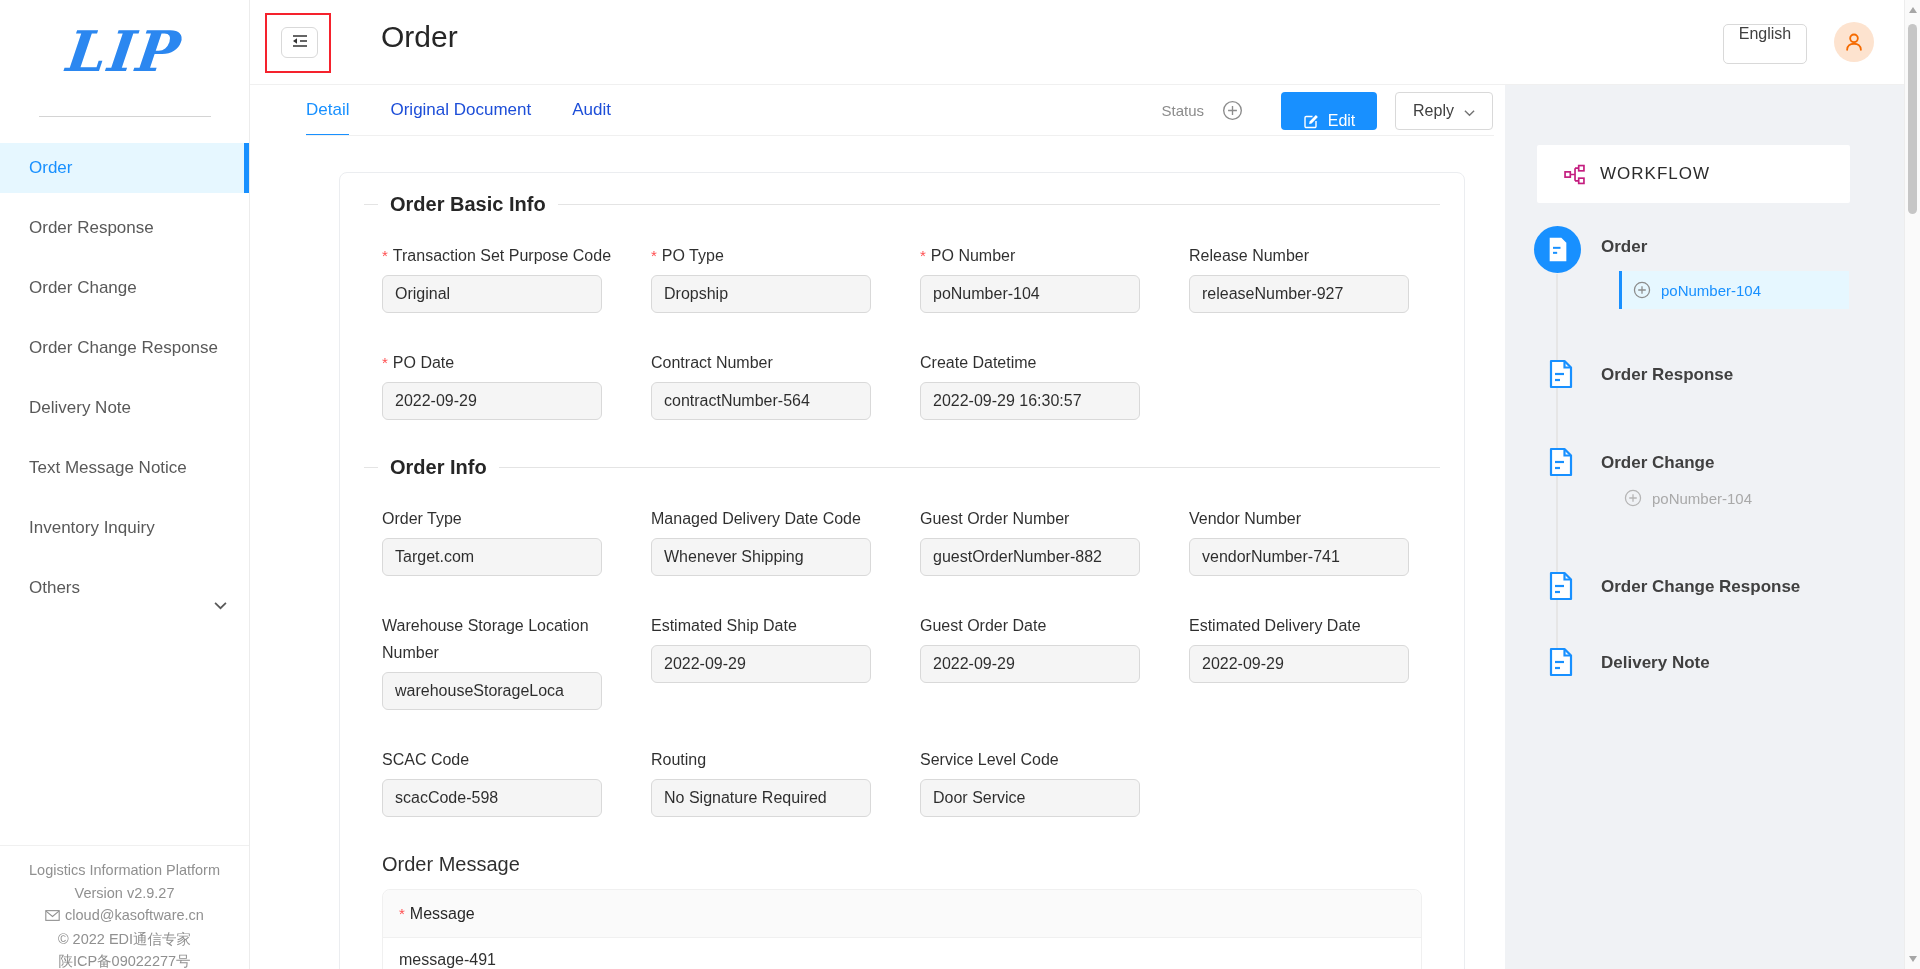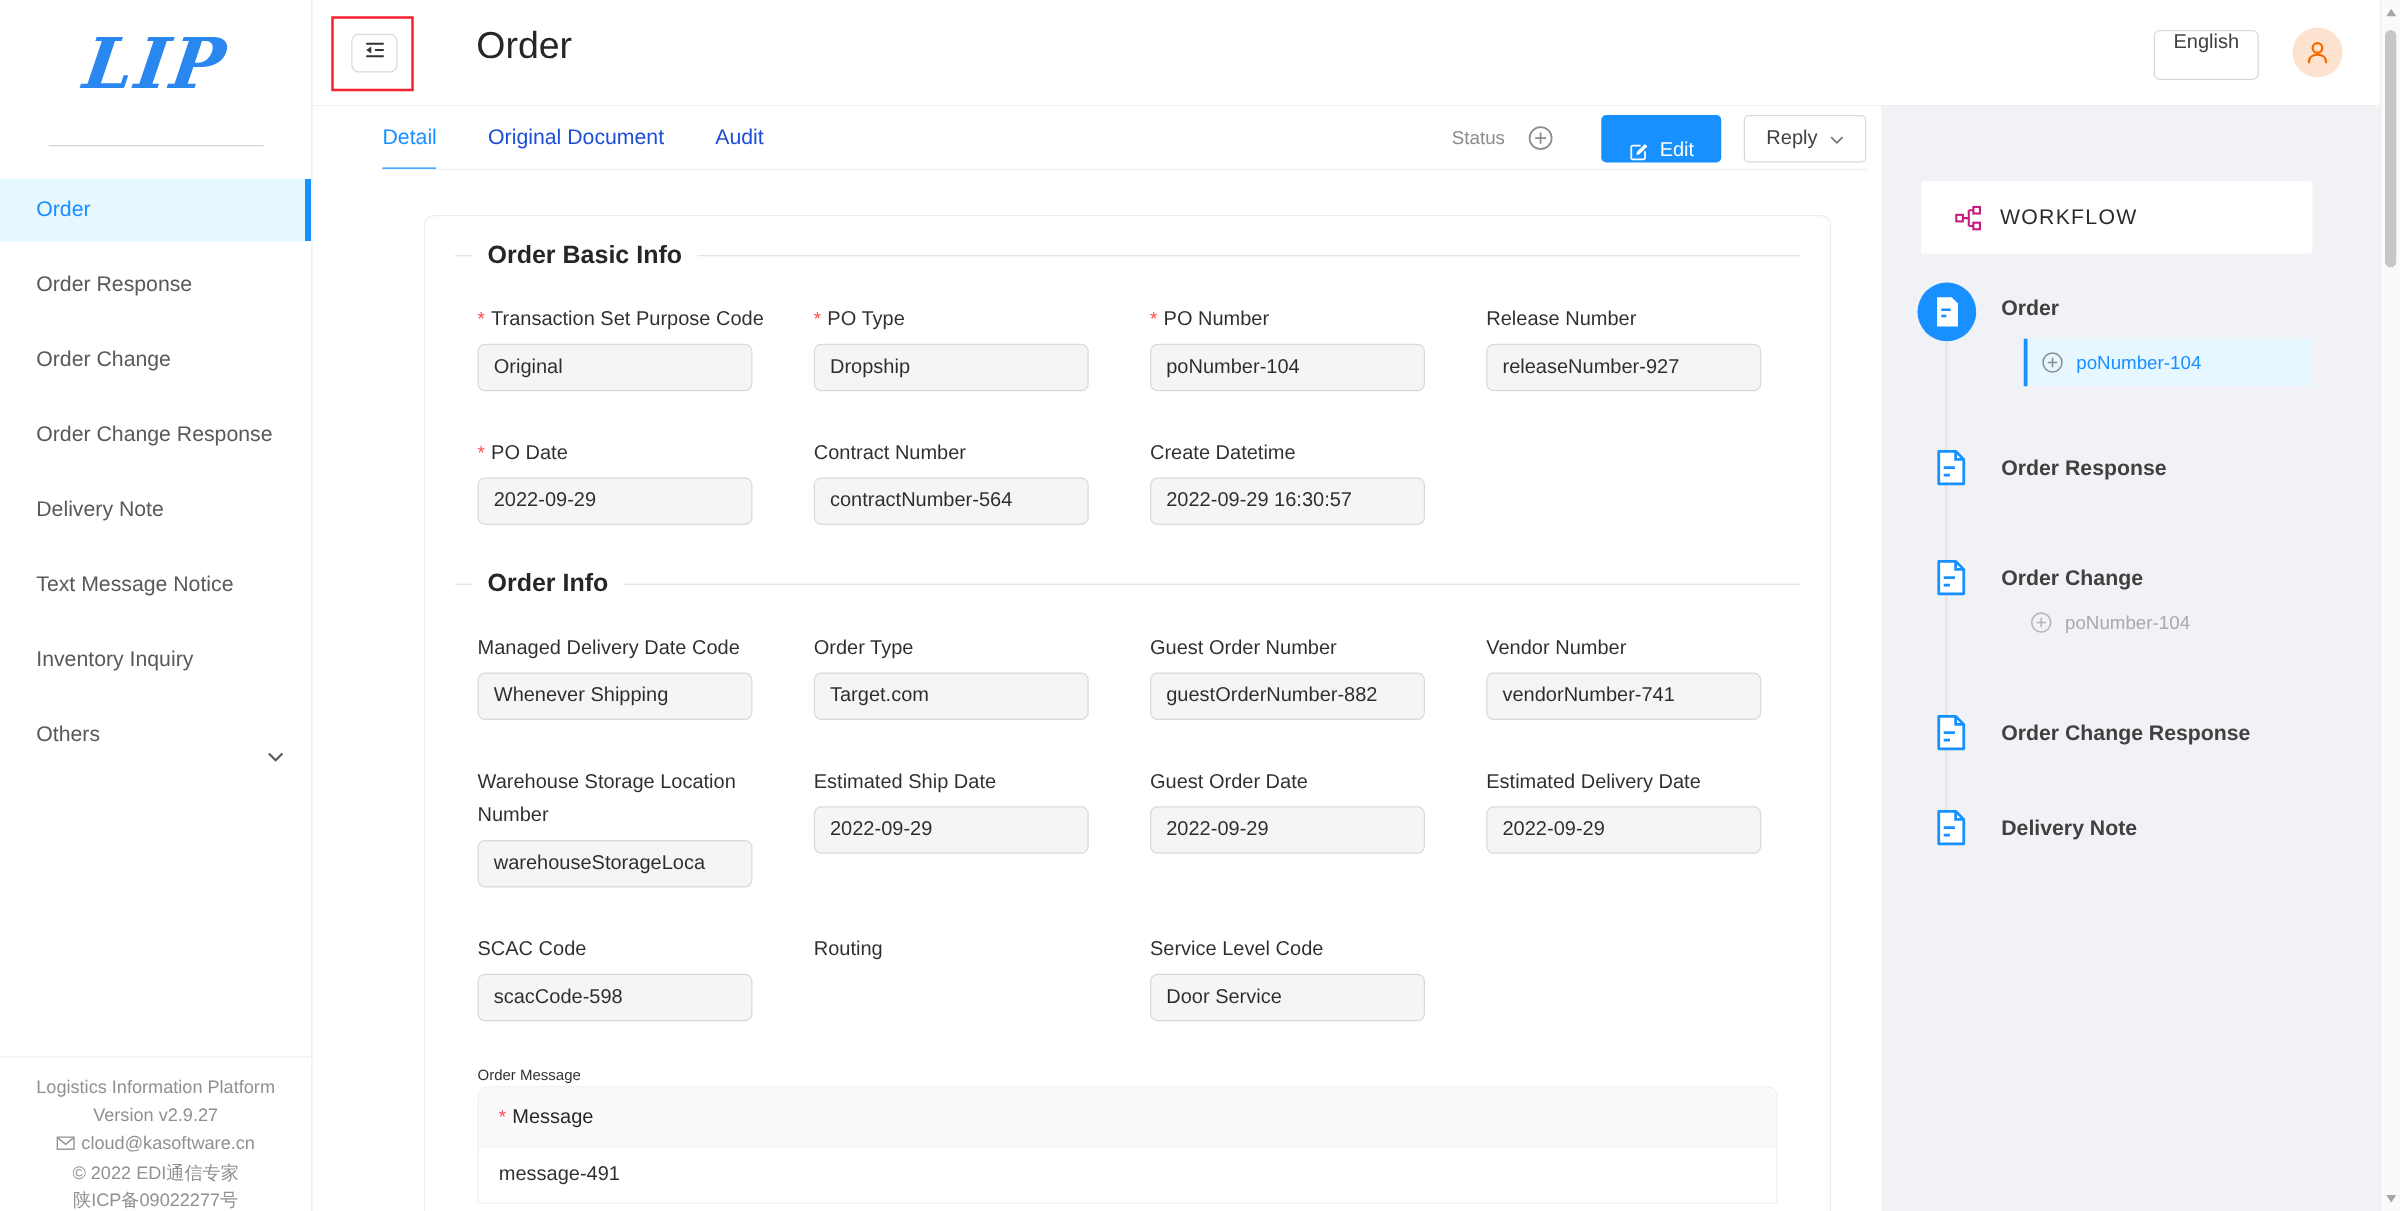"Managed Delivery Date Code" div.field { order: before "Order Type" -> after "Order Type" }
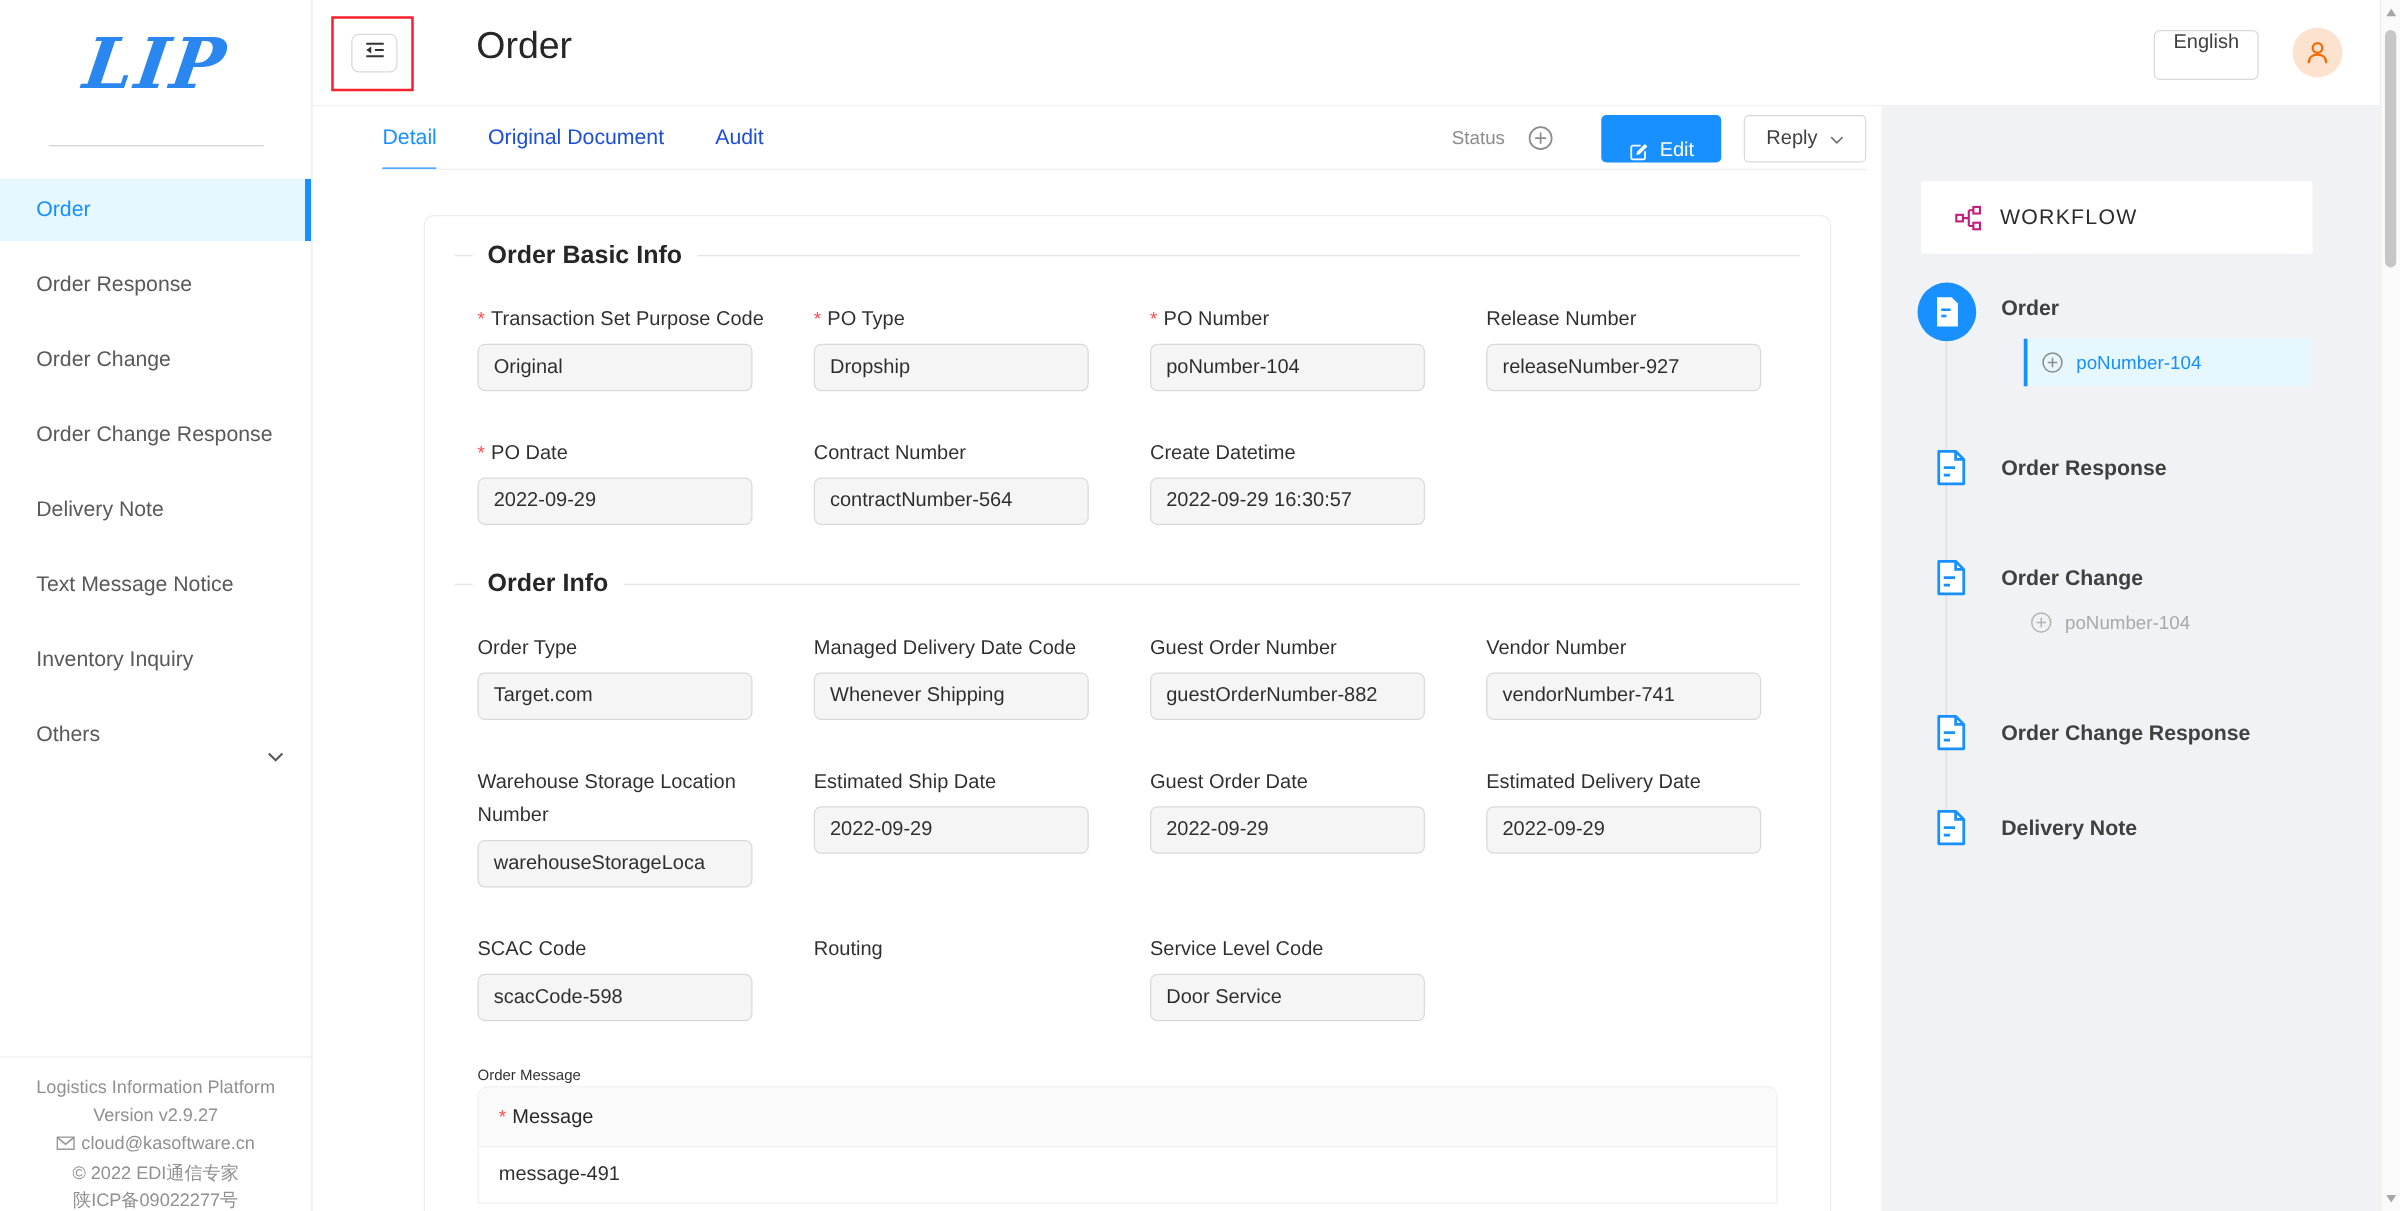"No Signature Required" div.finput { html: none -> <div>No Signature Required</div> }
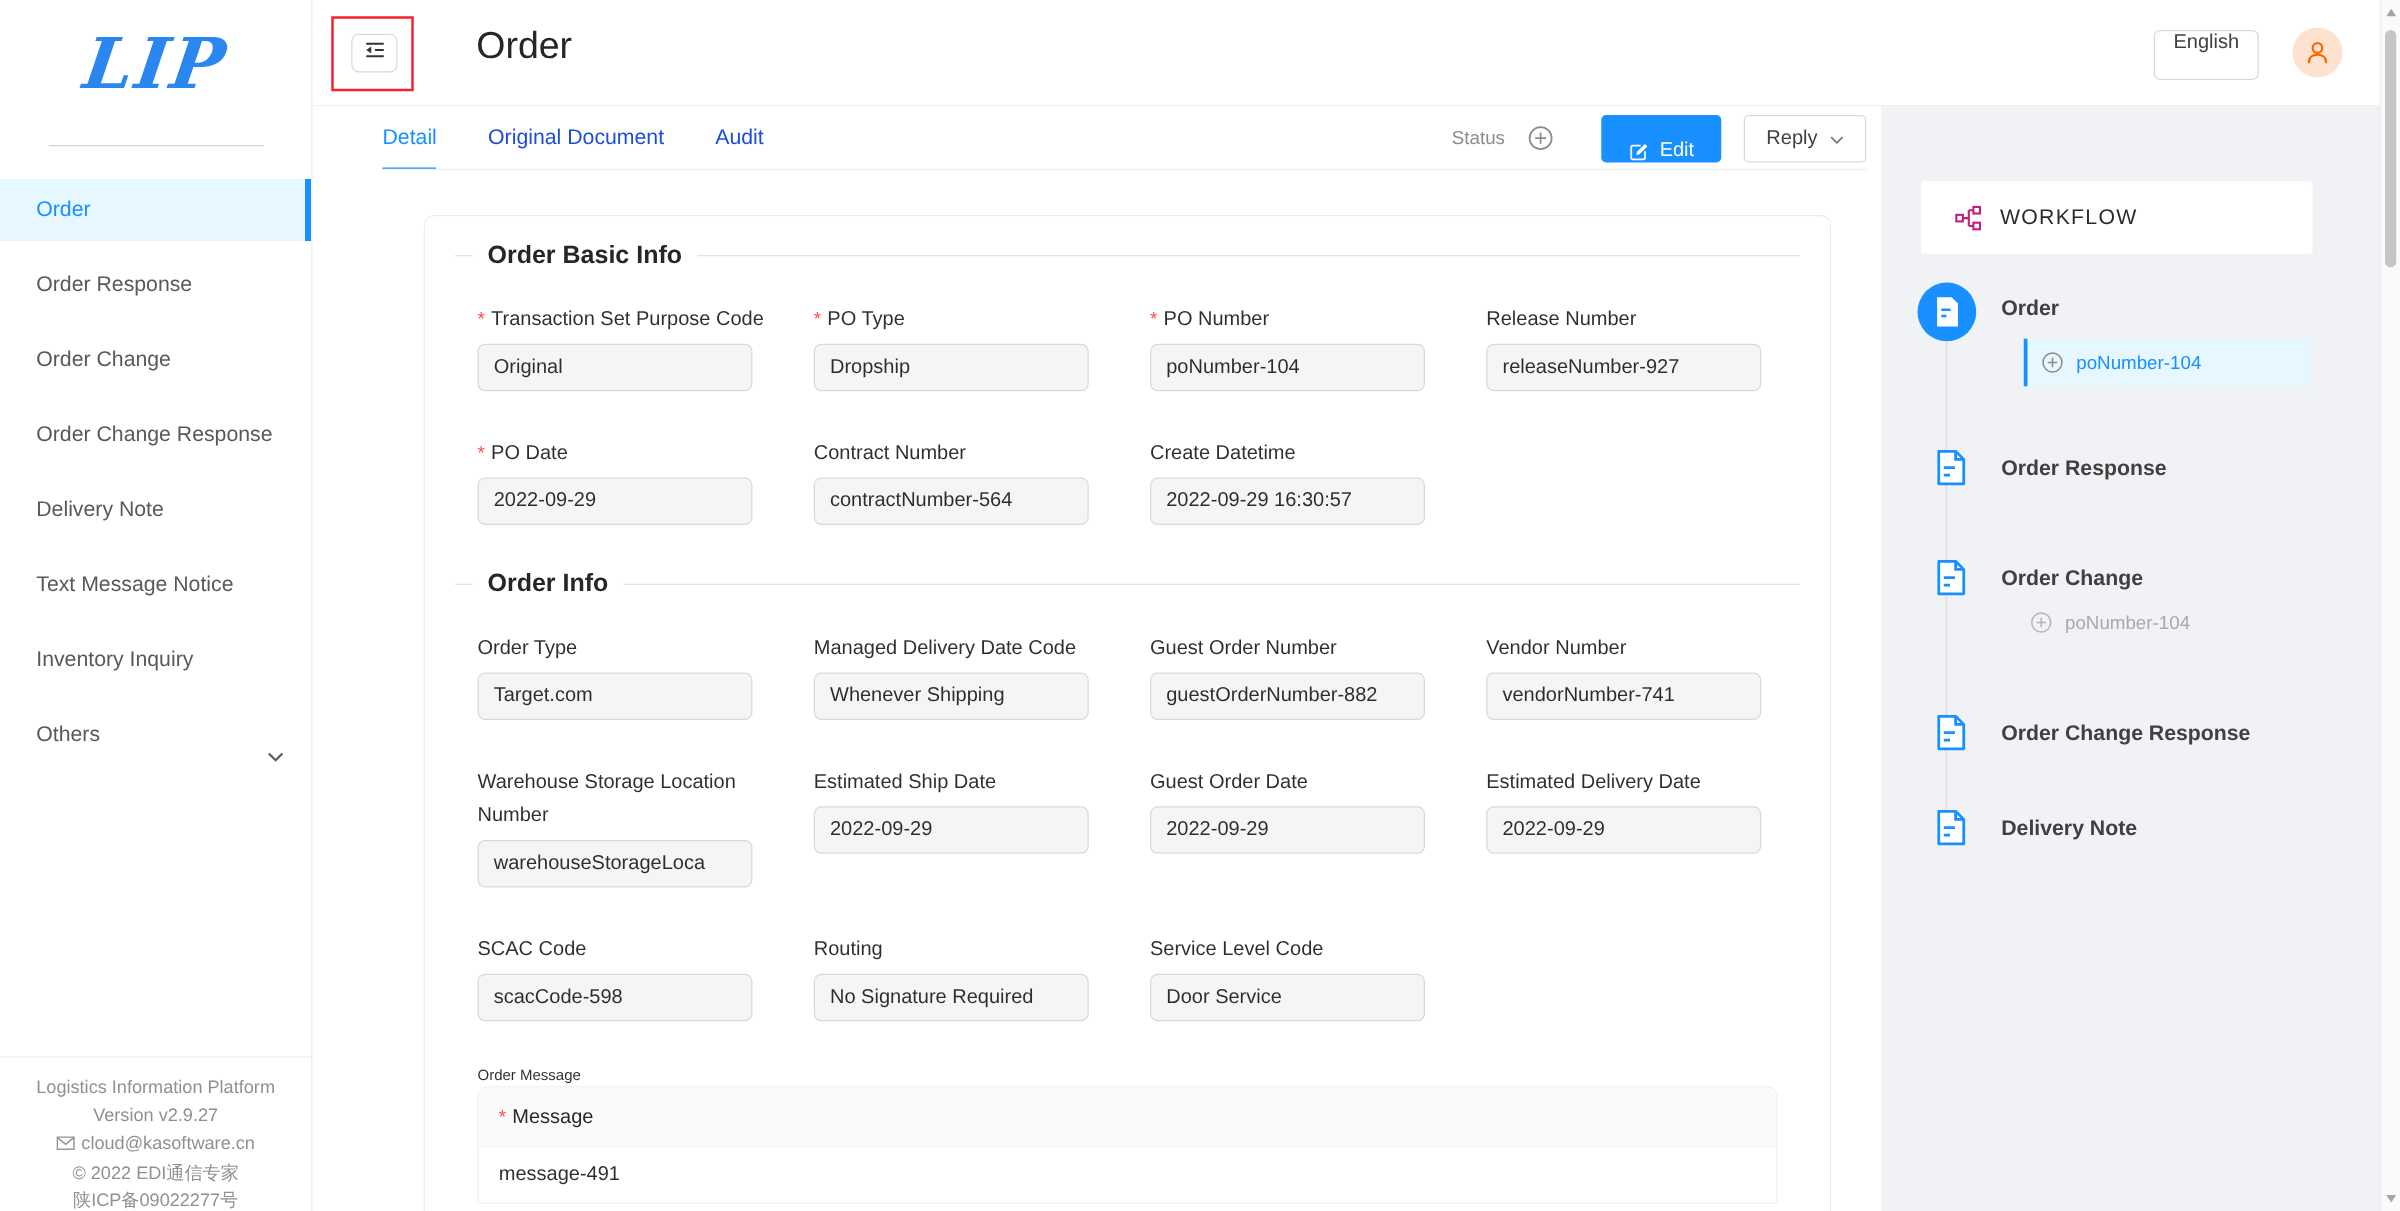"Order Message" .msg-label { font-size: 12px -> 20px; margin-bottom: 2px -> 13px }
